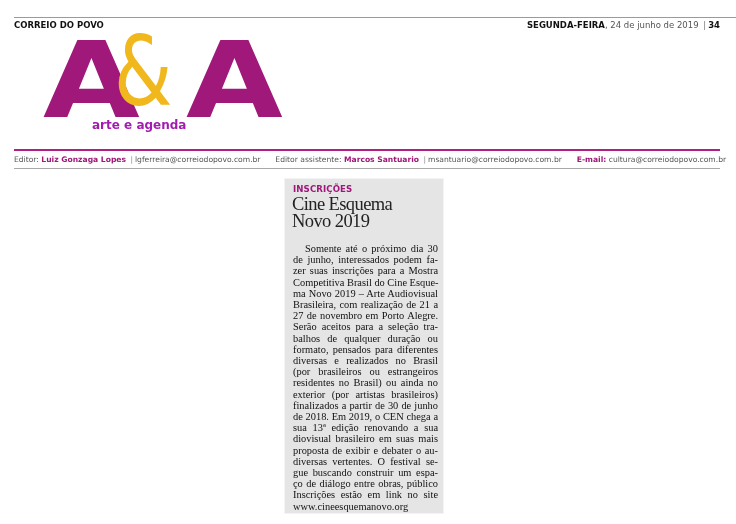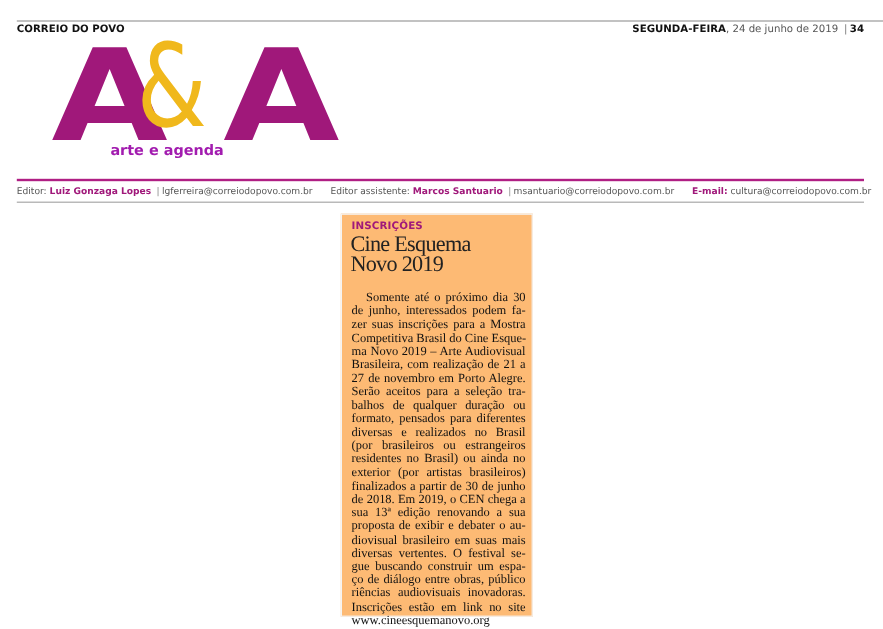"INSCRIÇÕES" .article { background: #fdba74 -> #e5e5e5 }
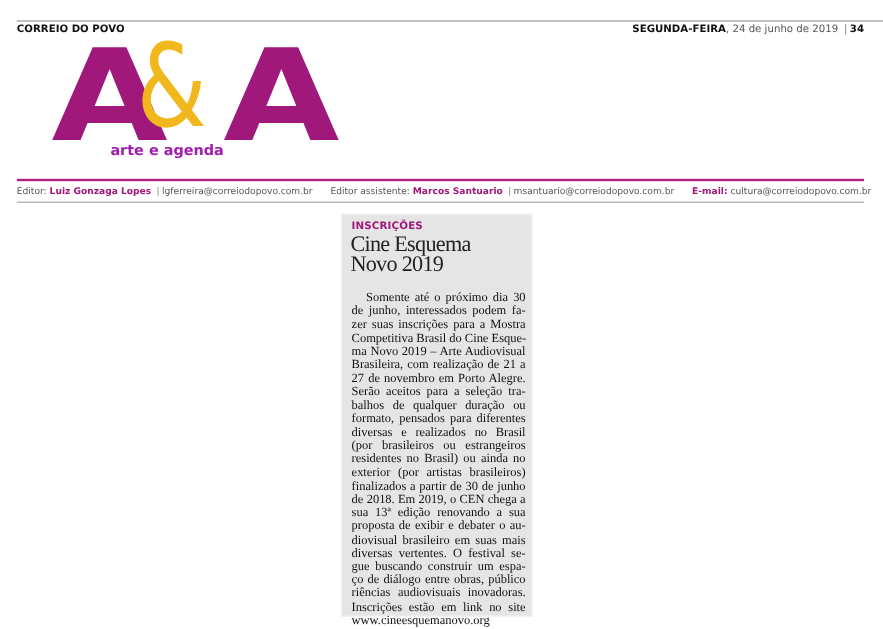"proposta de exibir e debater" span.line { order: before "diovisual brasileiro em suas mais" -> after "diovisual brasileiro em suas mais" }
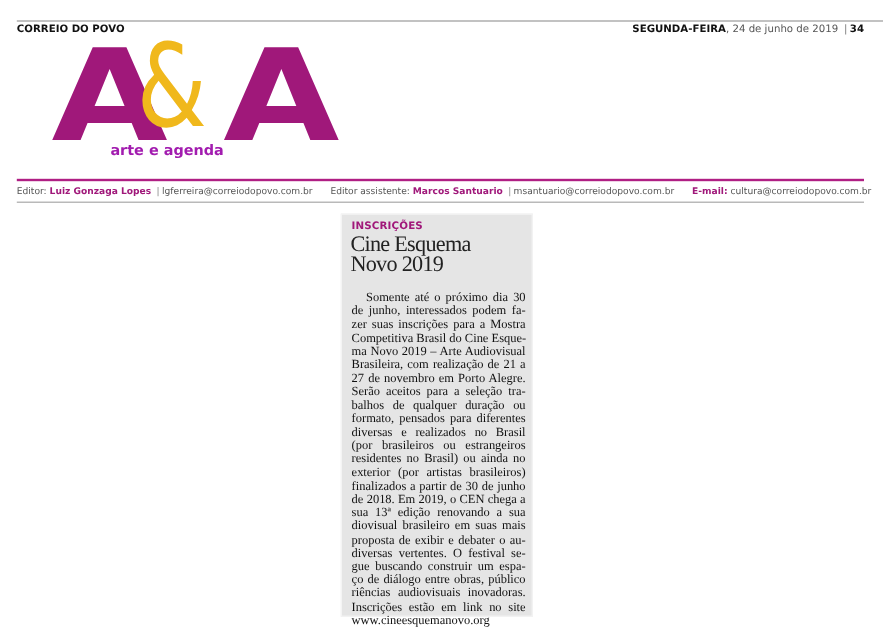"riências audiovisuais inovadoras." span.line { html: <span>riências audiovisuais inovadoras.</span> -> none }
